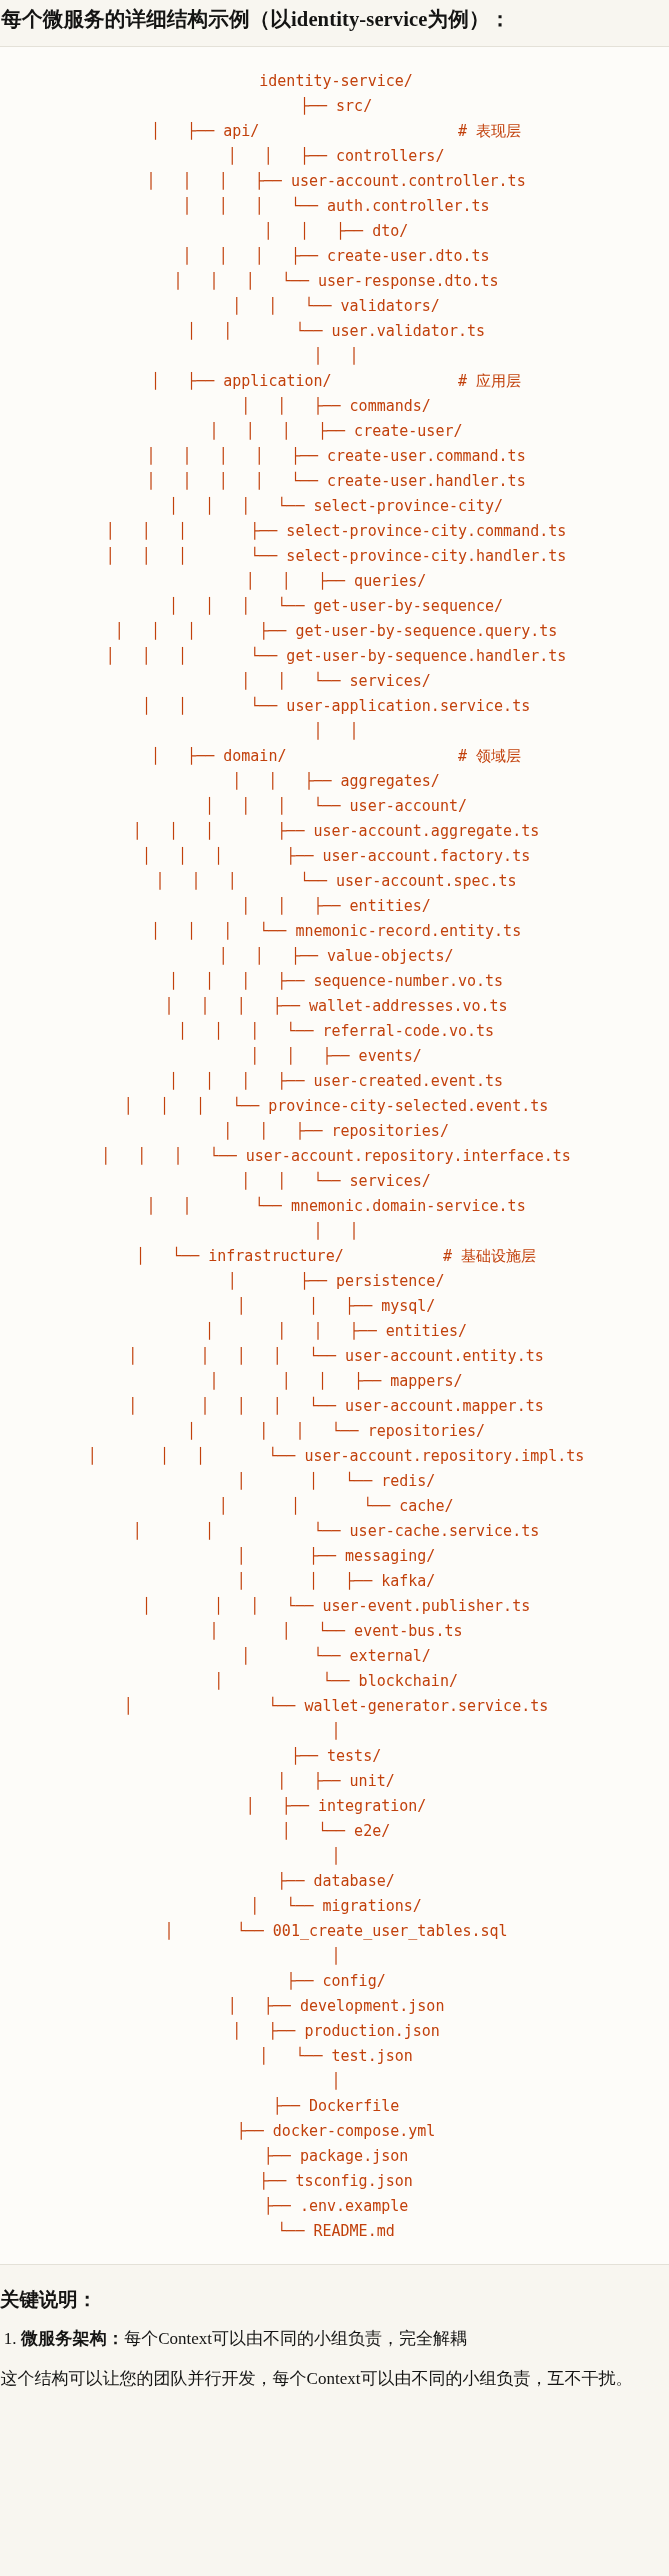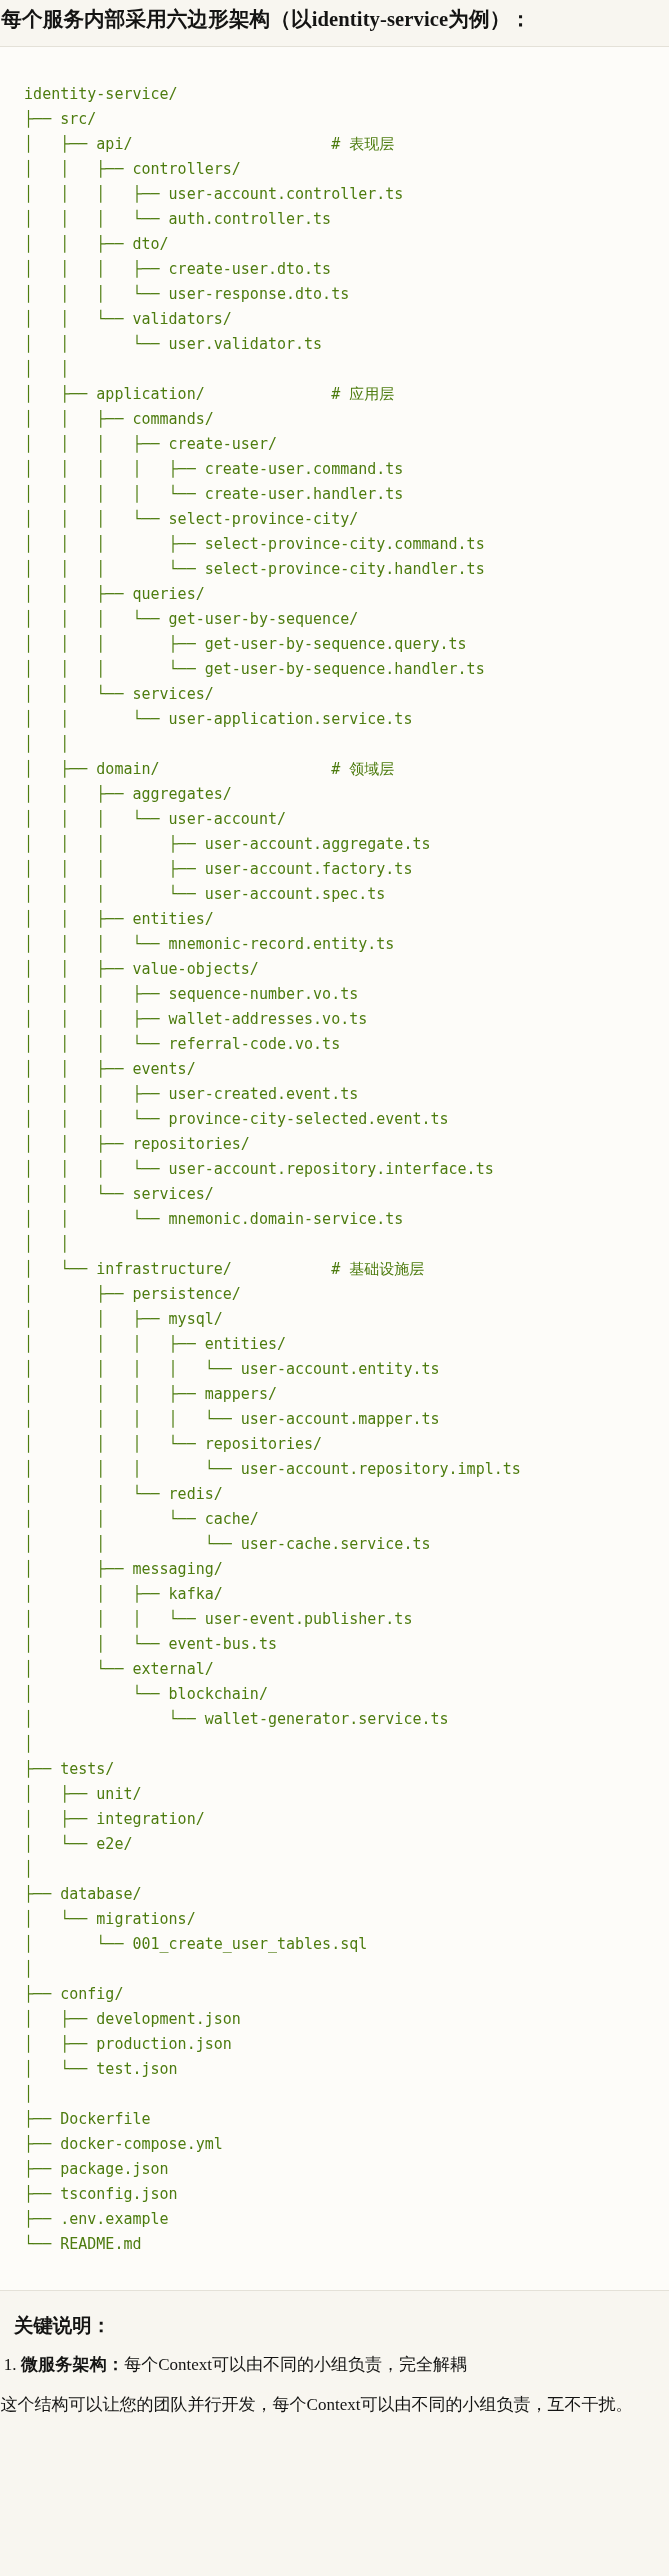"每个服务内部采用六边形架构（以identity-service为例）：" h1.page-title { text: 服务内部采用六边形架构 -> 微服务的详细结构示例 }
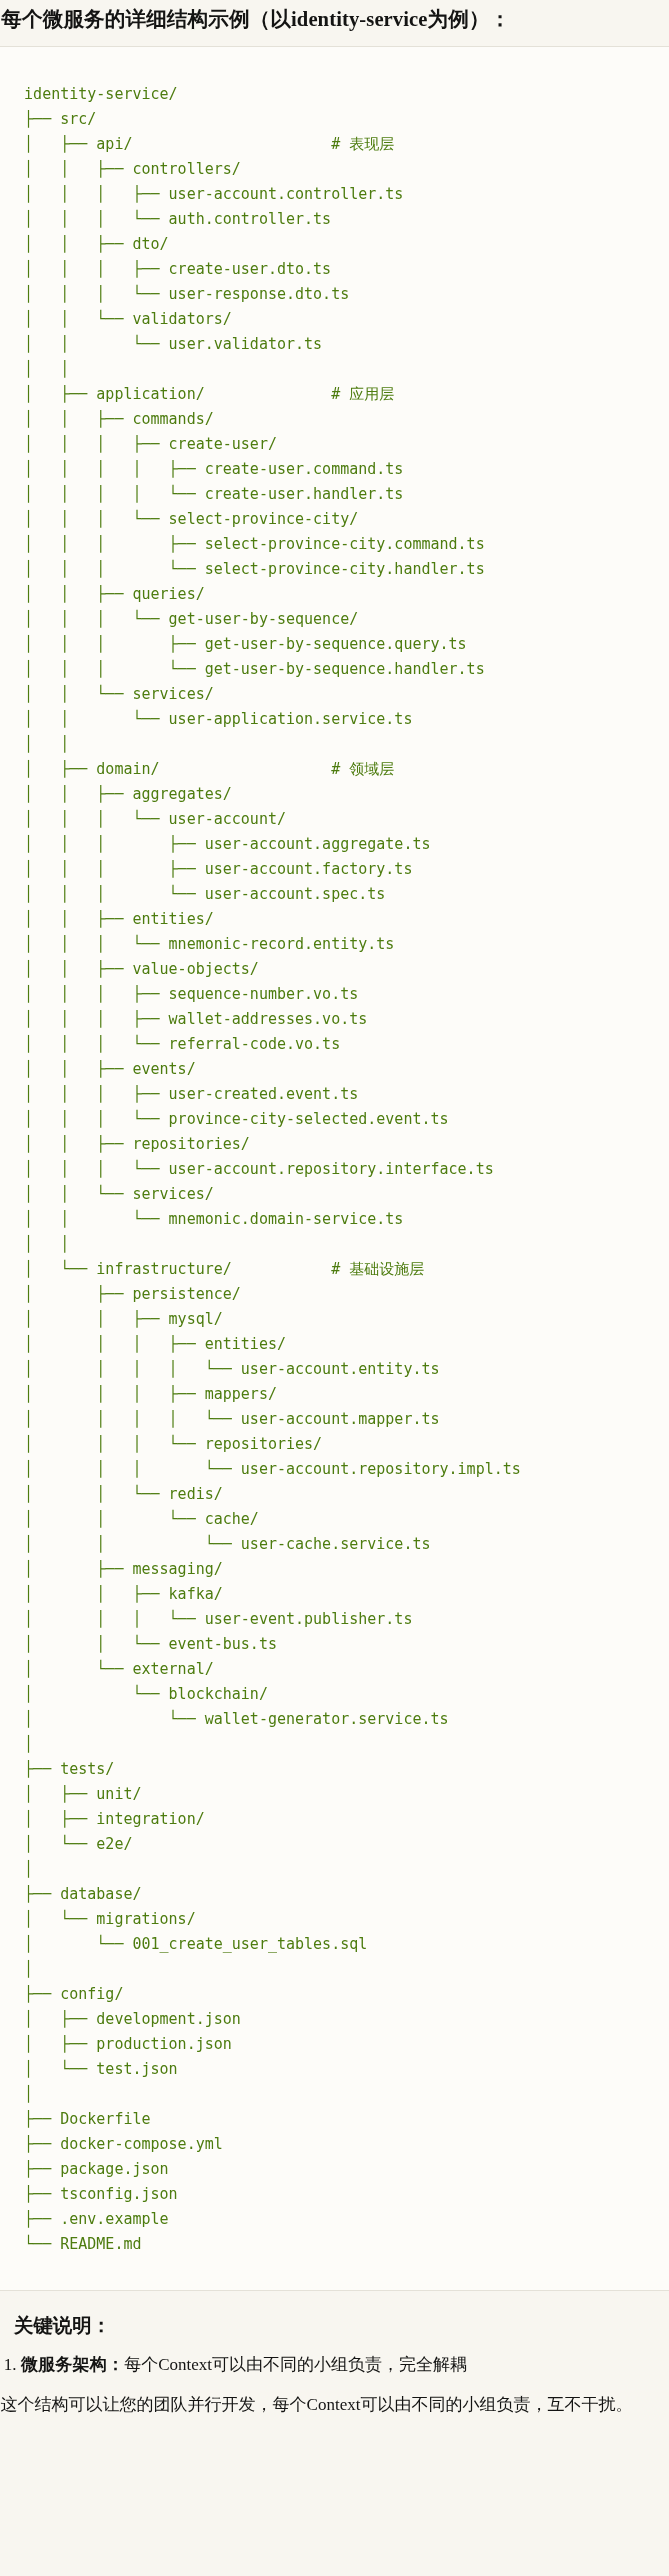"identity-service/" pre.tree { color: #4d7c0f -> #c2410c; margin: 16px -> 3px; text-align: none -> center }
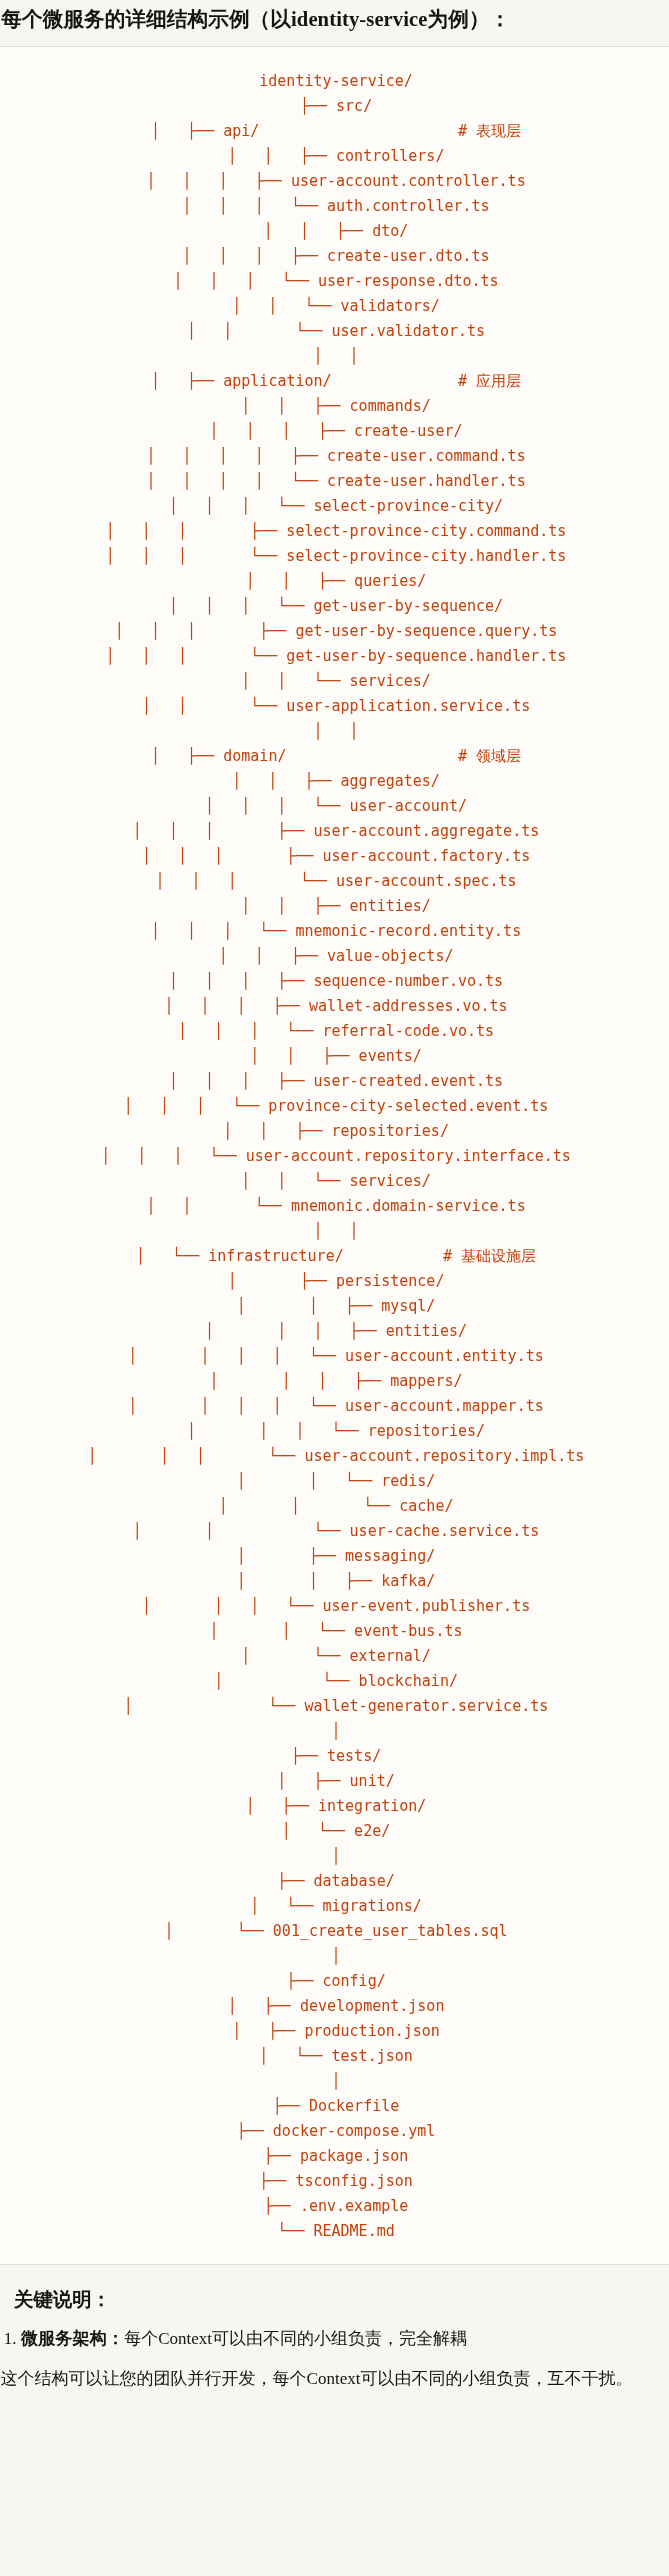"关键说明：" .notes-heading { padding-left: 14px -> 0 }
